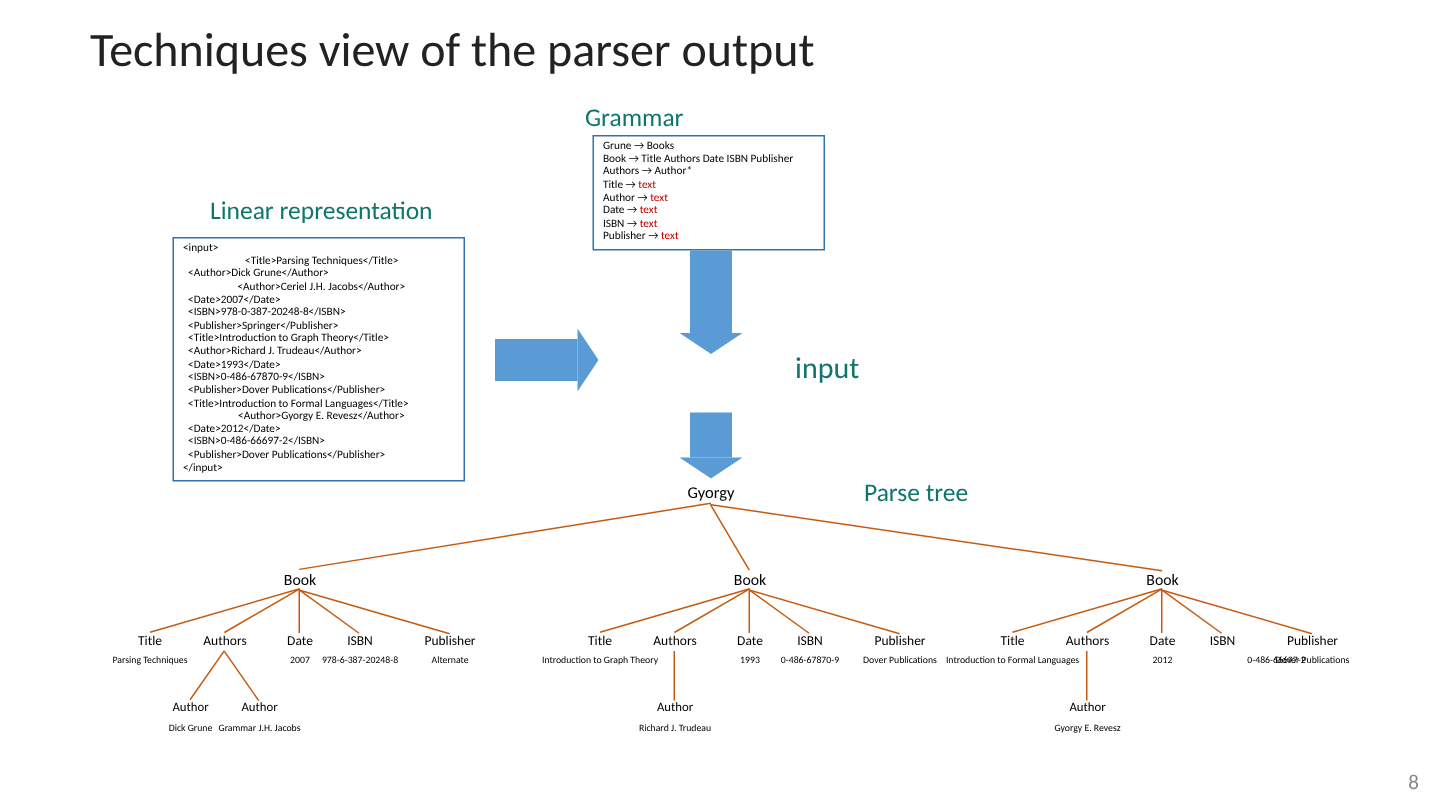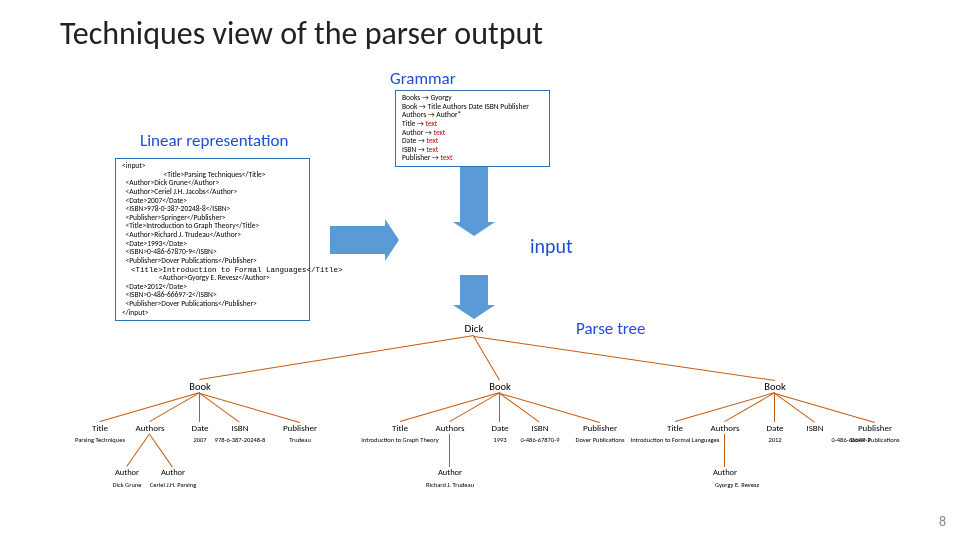"Grammar" .section-label { color: #1d4ed8 -> #0f766e }
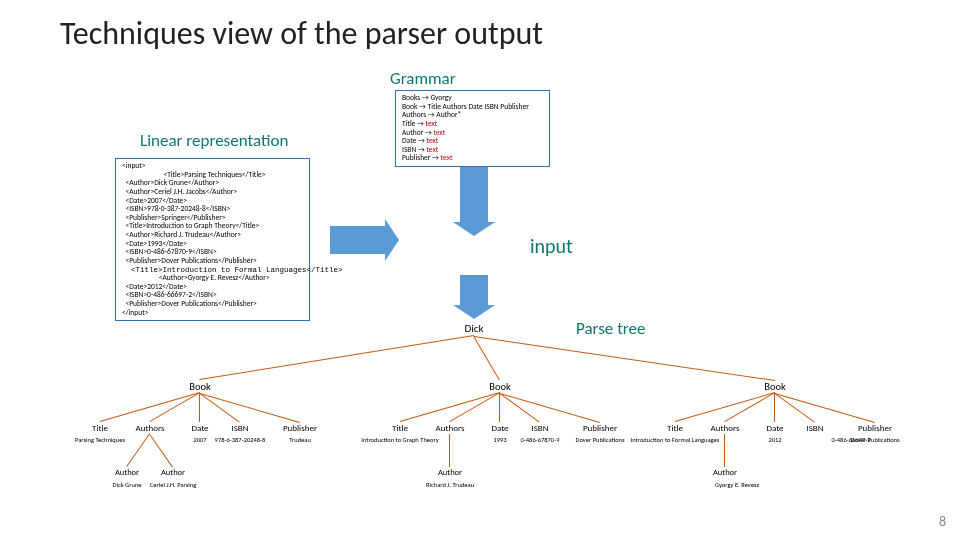"Books → Gyorgy" div { text: Books → Gyorgy -> Grune → Books }
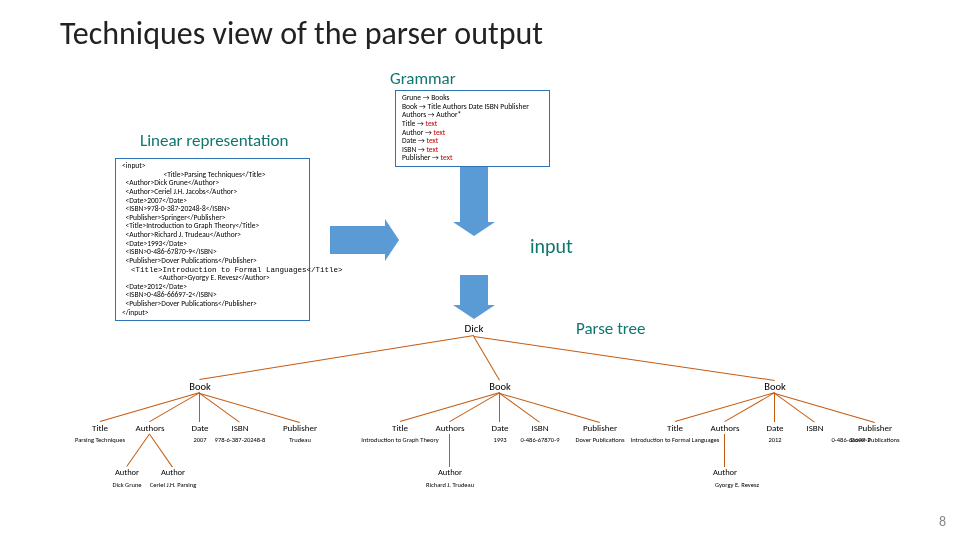"<Author>Ceriel J.H. Jacobs</Author>" div { text-align: none -> center }
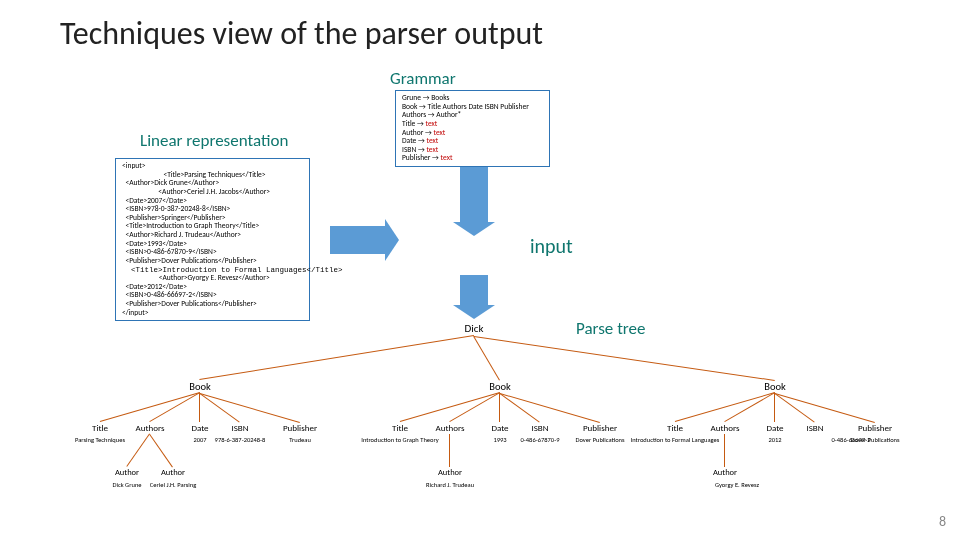"<Title>Introduction to Formal" div { font-family: Liberation Mono, monospace -> none }
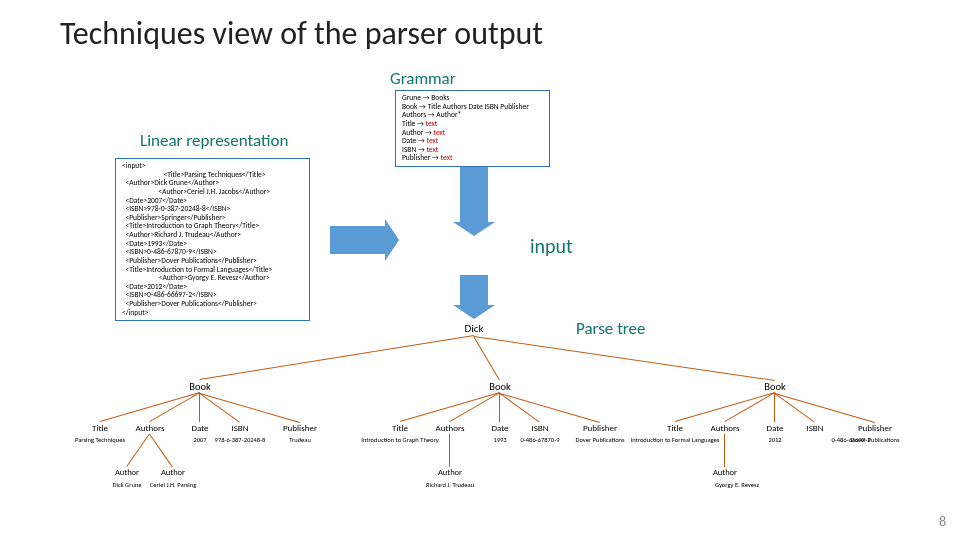"Dick" div.tree-node { text: Dick -> Gyorgy }
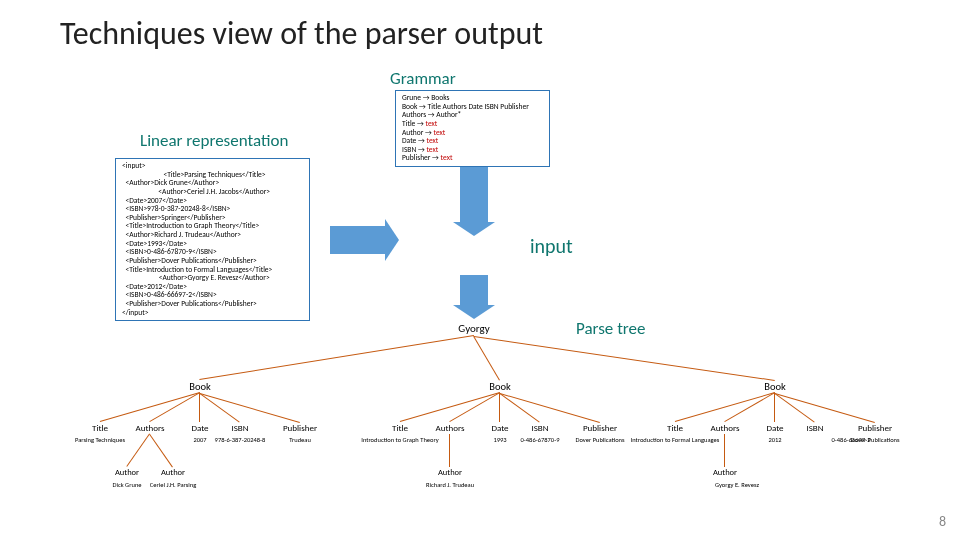"Trudeau" div.tree-node { text: Trudeau -> Alternate }
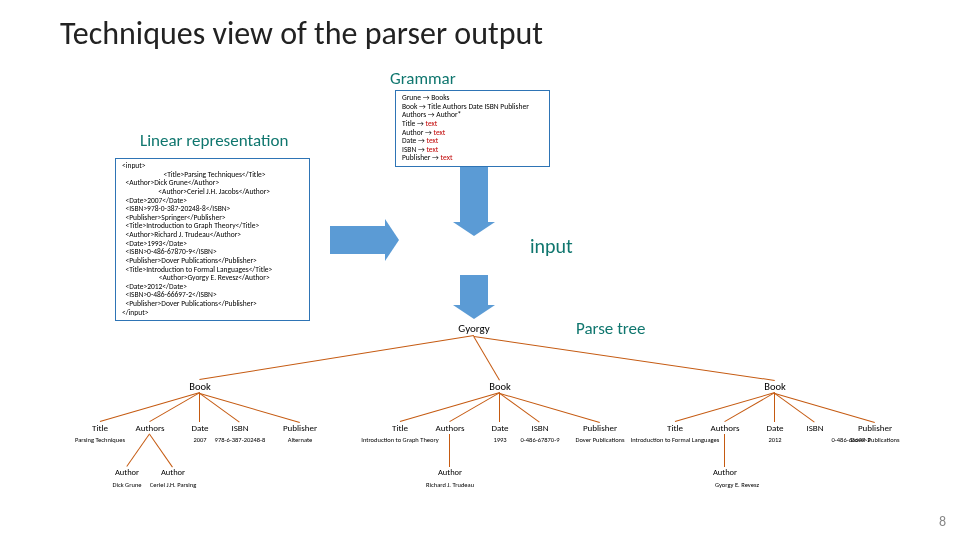"Ceriel J.H. Parsing" div.tree-node { text: Ceriel J.H. Parsing -> Grammar J.H. Jacobs }
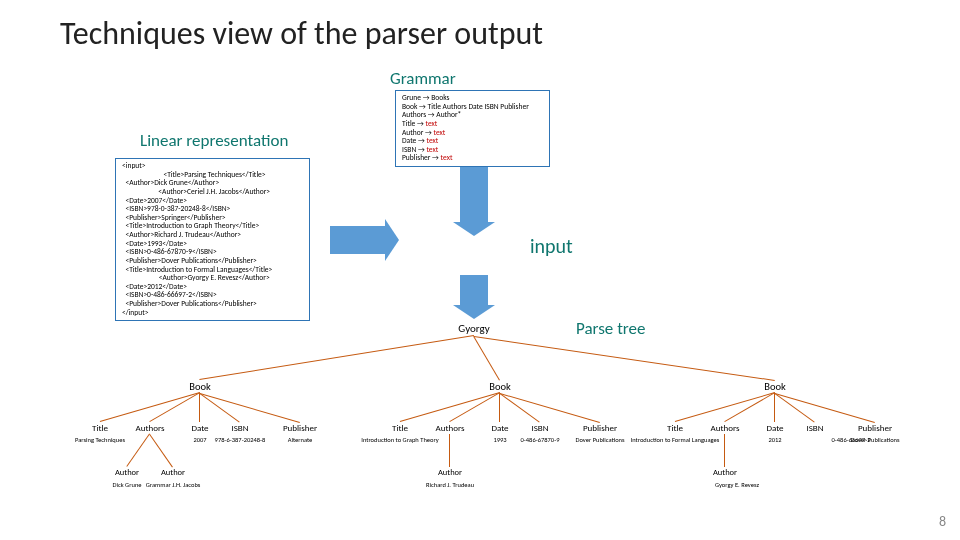"Gyorgy E. Revesz" div.tree-node { margin-left: 12px -> none }
